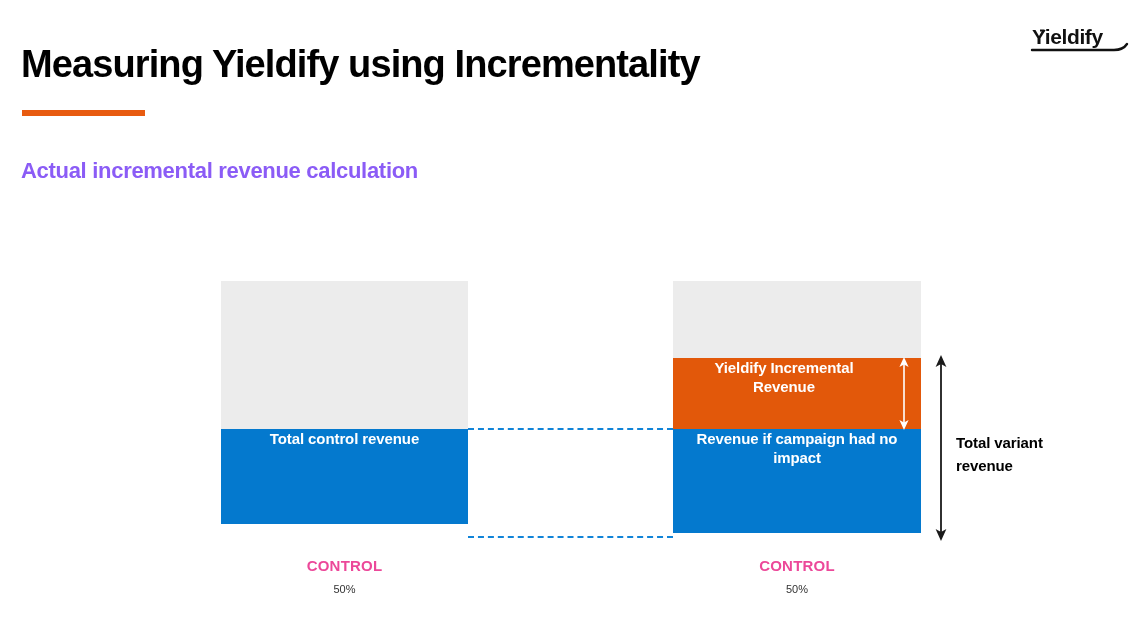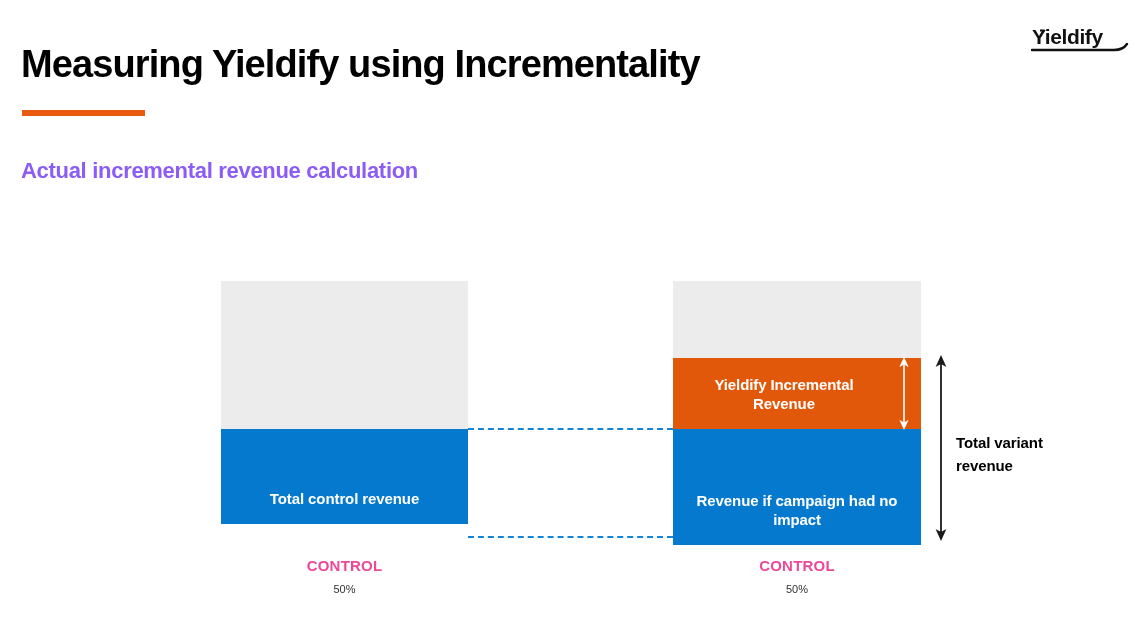"Yieldify Incremental Revenue" .seg { align-items: flex-end -> flex-start; padding: 16px 14px -> 0 14px }
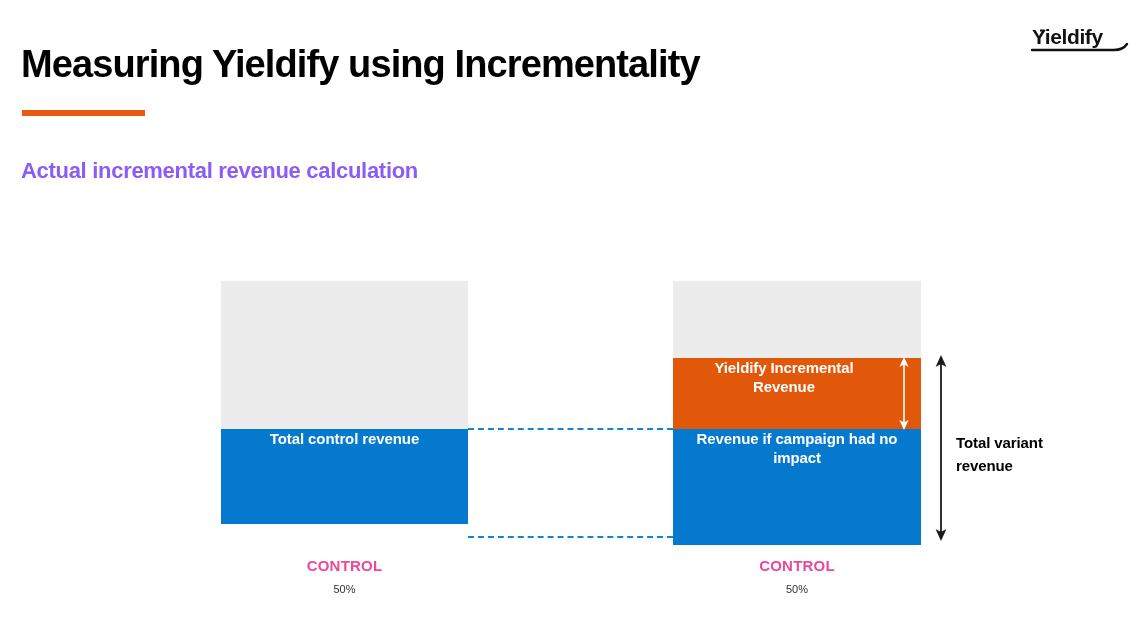"Revenue if campaign had no" .v-blue { height: 116px -> 104px }
